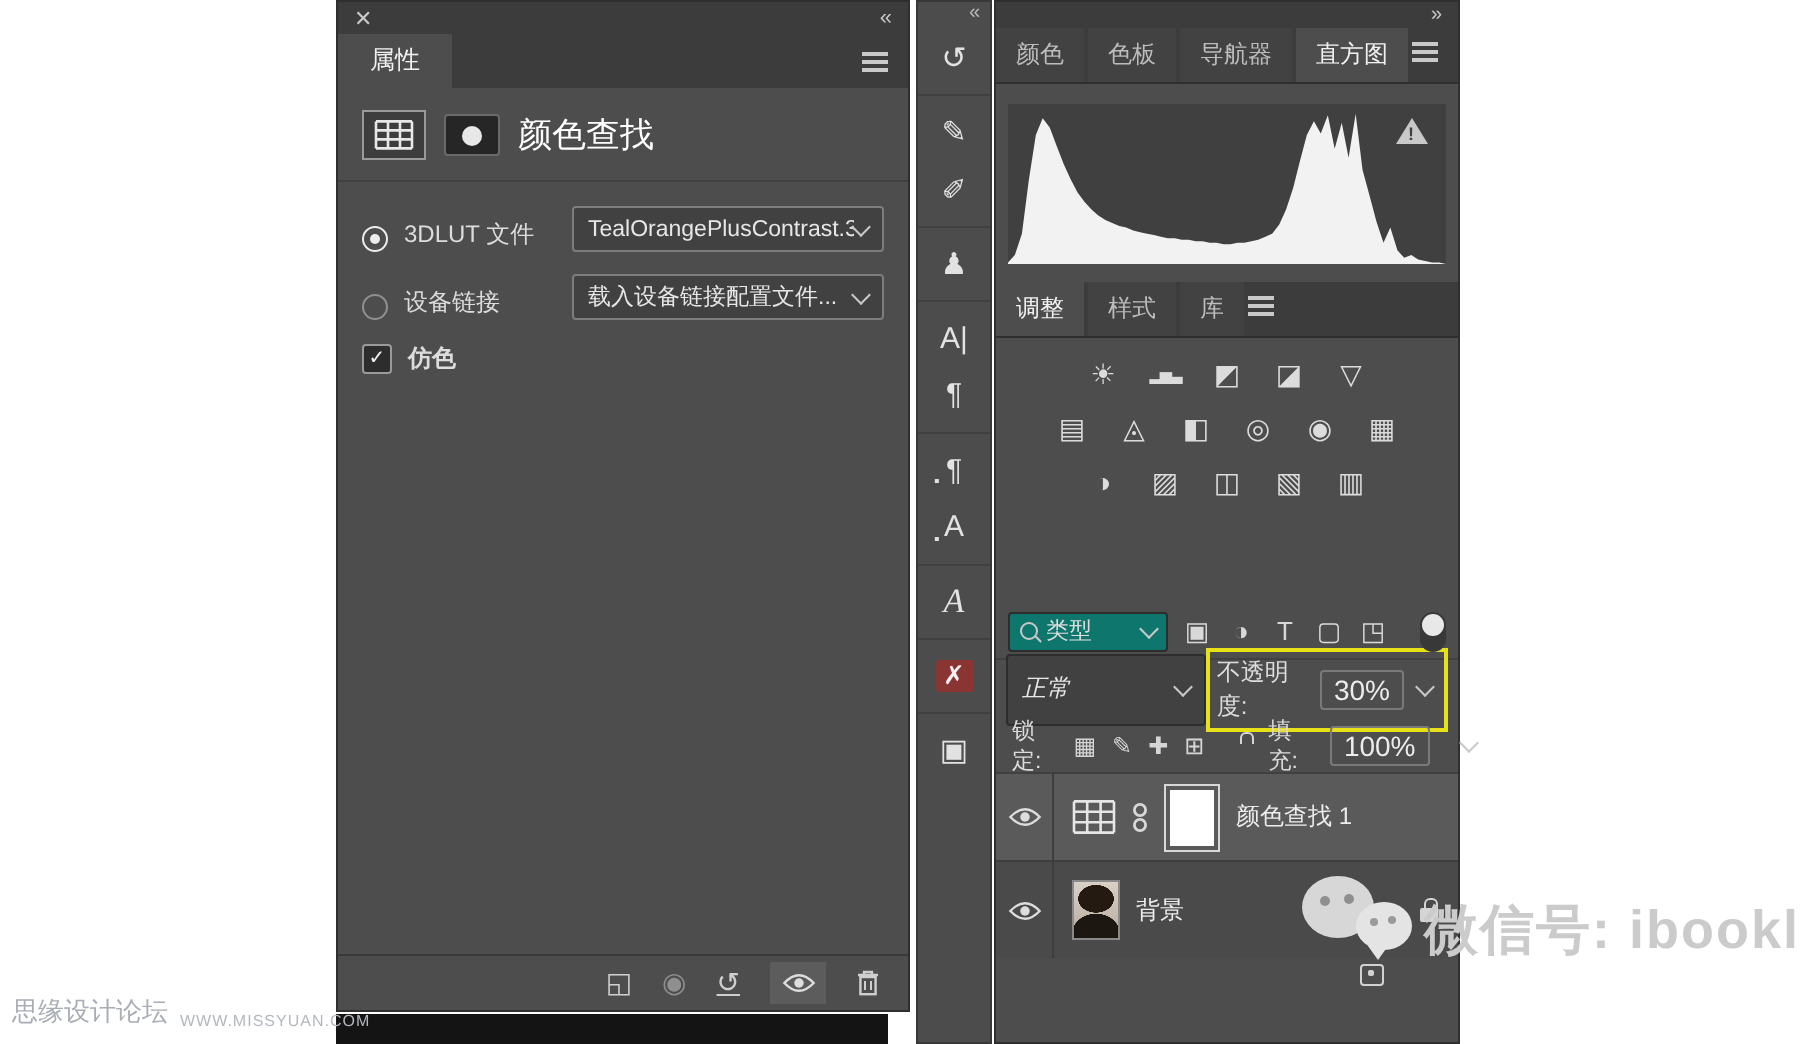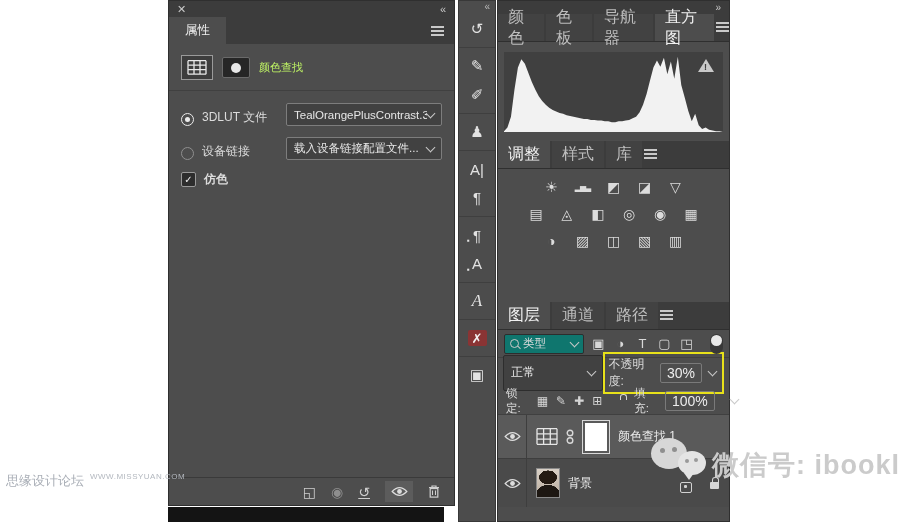"颜色" .rtabbar .ps-tab { font-size: 16px -> 12px }
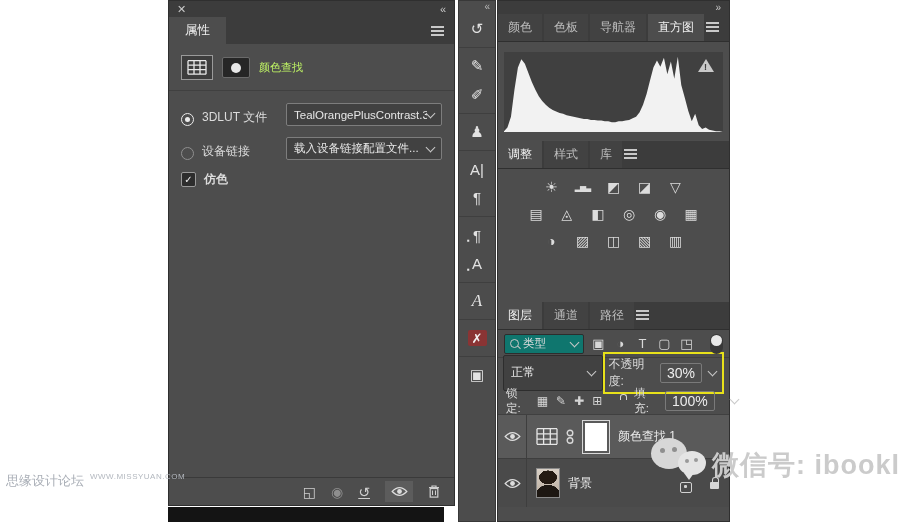"颜色查找" #effect-title { color: #bef264 -> #ffffff; font-size: 11px -> 17px }
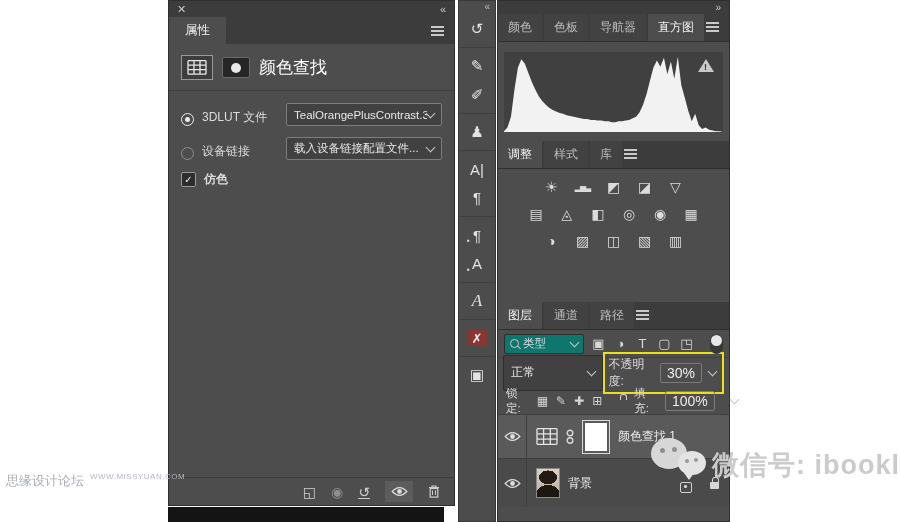"图层" div.rtabbar { html: <div> <div>图层</div> <div>通道</div> <div>路径</div> <div><span></span></div> </div> -> none }
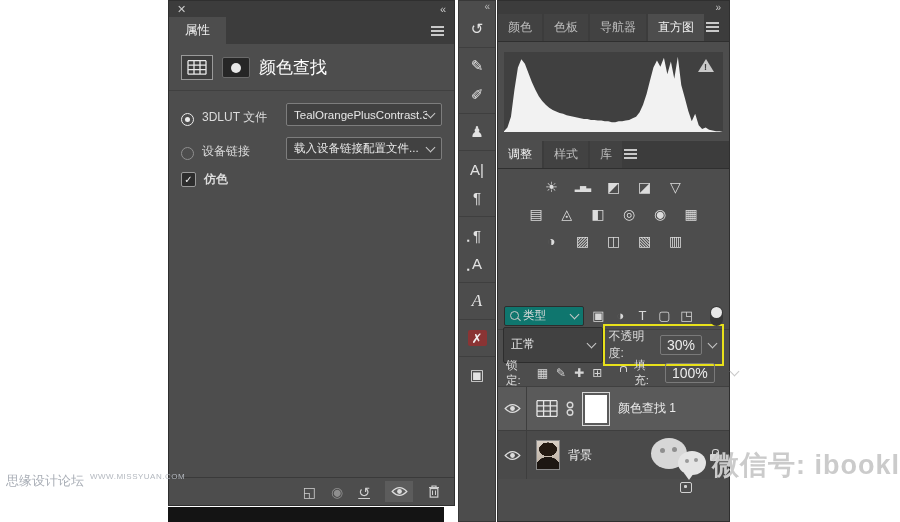"正常" #blend-dd { font-style: none -> italic }
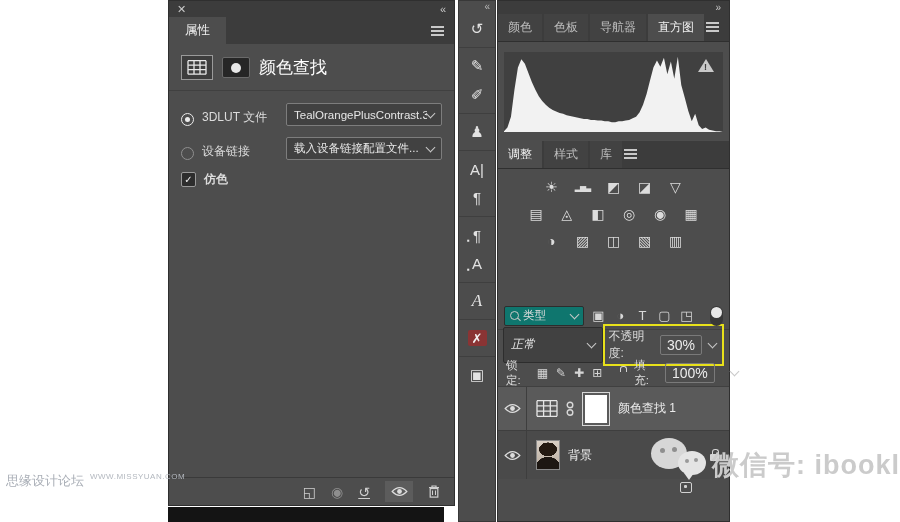"思缘设计论坛" #wm-left { align-items: flex-start -> flex-end; top: 472px -> 497px }
